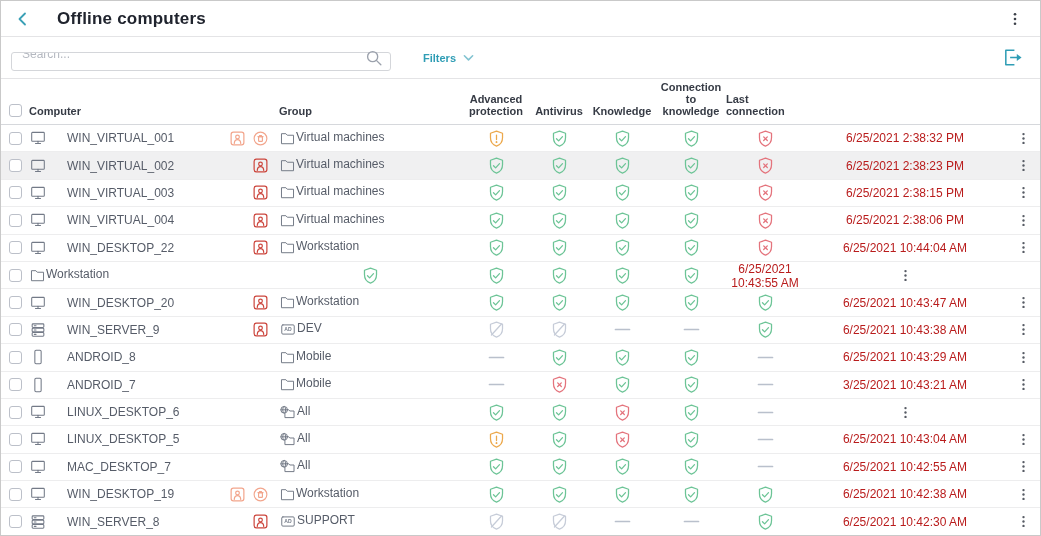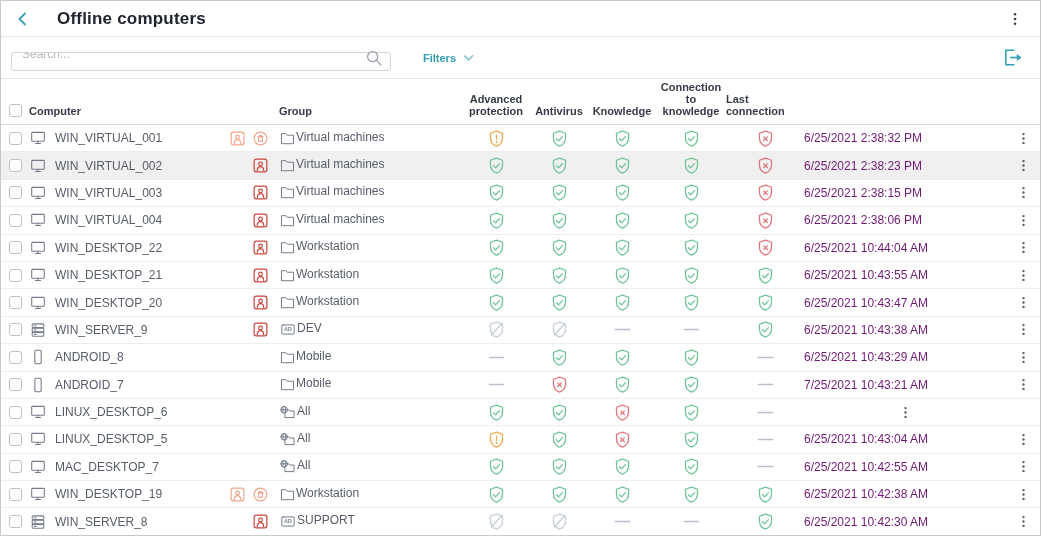"WIN_VIRTUAL_001" .cell-computer { gap: 8px -> 20px }
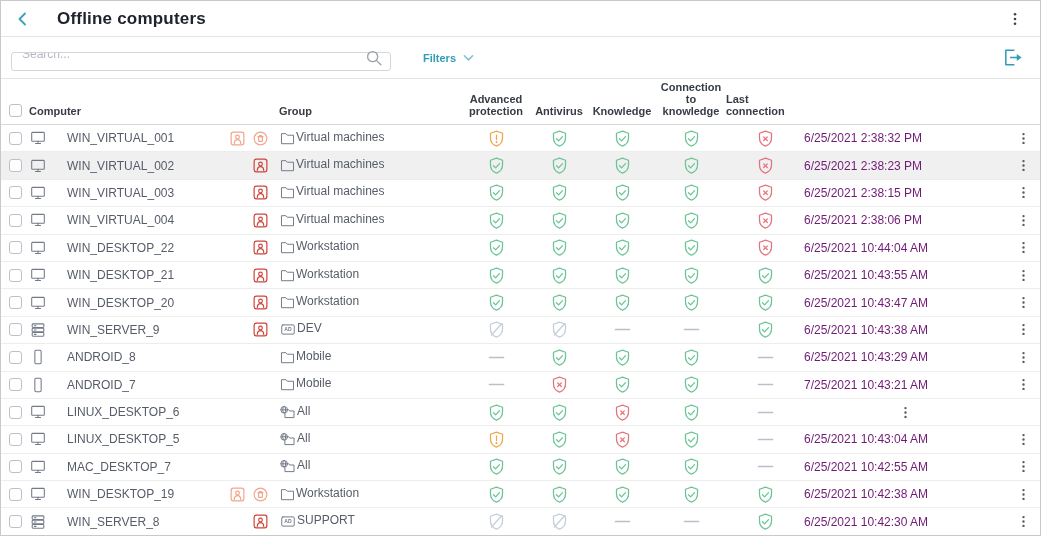"6/25/2021 2:38:32 PM" .cell-last { color: #701a75 -> #b91c1c; text-align: none -> center }
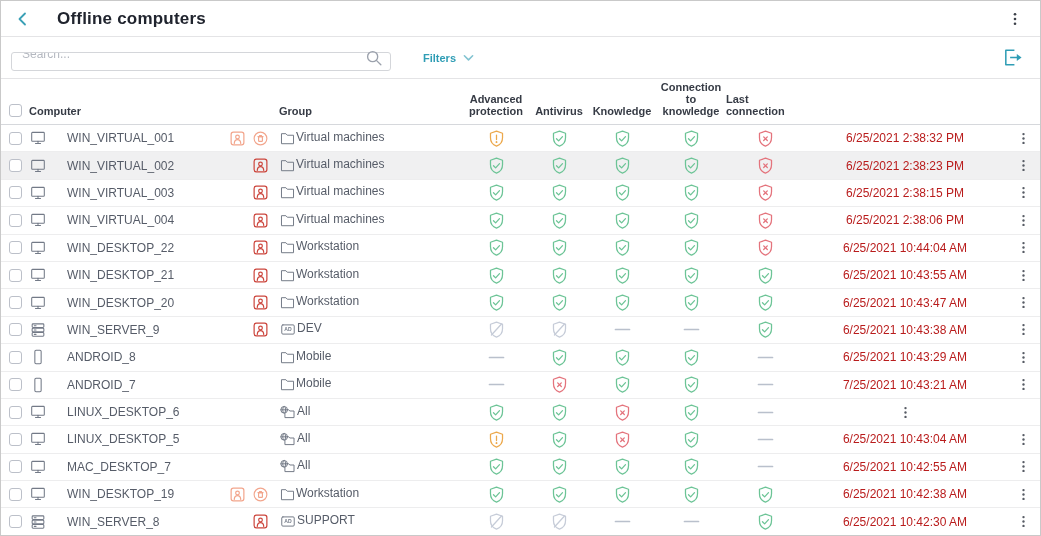"WIN_DESKTOP_21" div.cell-computer { html: <div> <span> <svg> <rect></rect> <line></line> <path></path> </svg> </span> <span>WIN_DESKTOP_21</span> <span> <span> <svg> <rect></rect> <circle></circle> <path></path> </svg> </span> </span> </div> -> none }
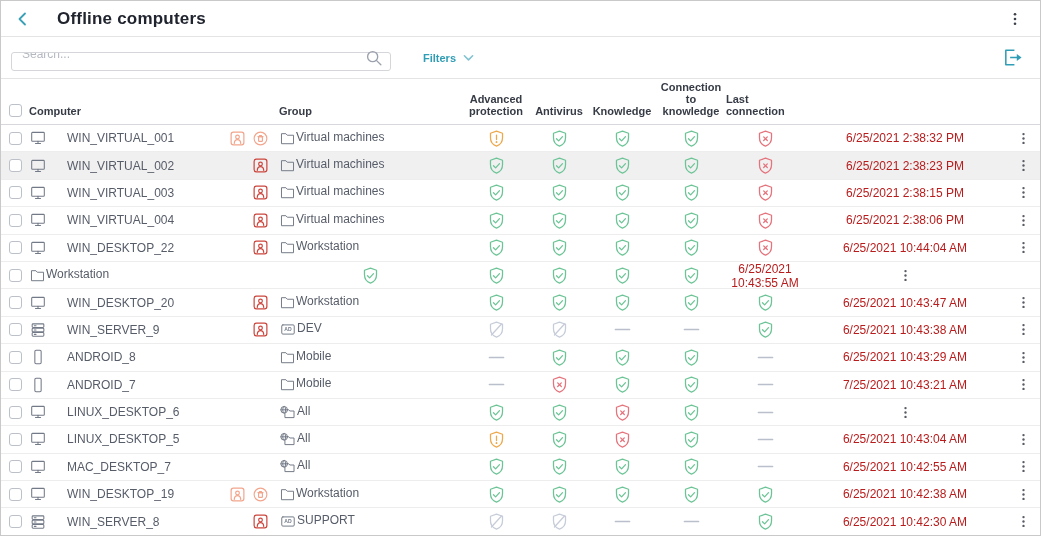"7/25/2021 10:43:21 AM" div.cell-last { text: 7/25/2021 -> 3/25/2021 }
